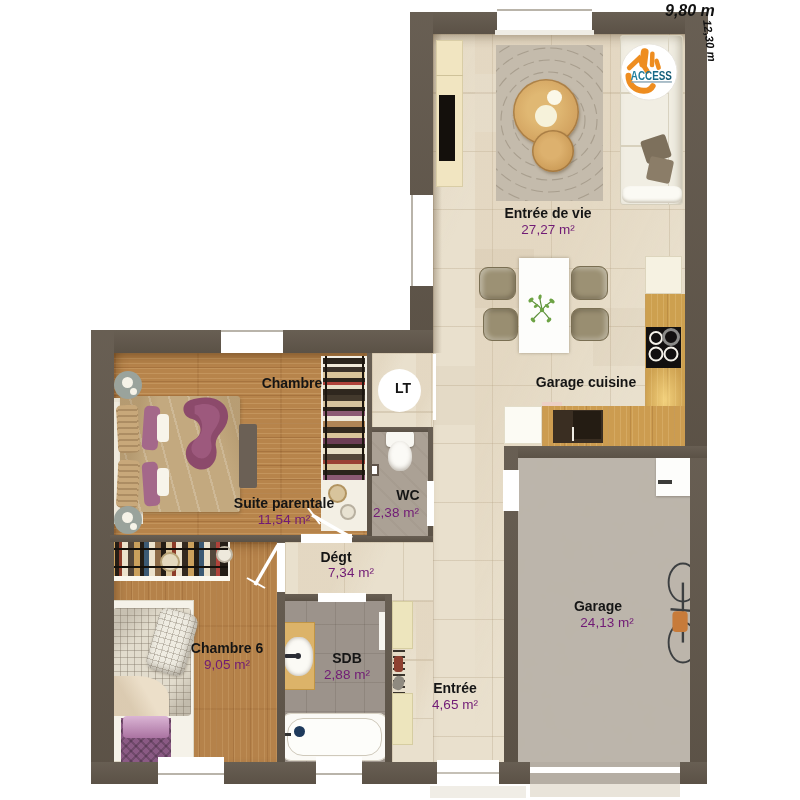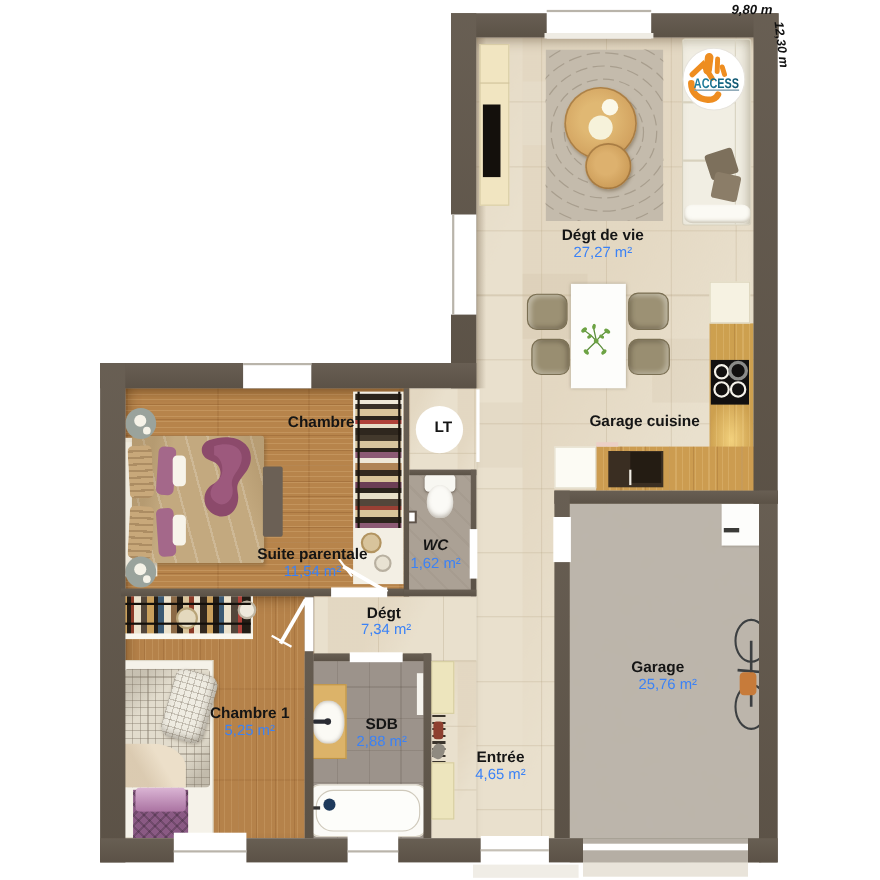"9,80 m" div.abs { font-size: 12px -> 16px }
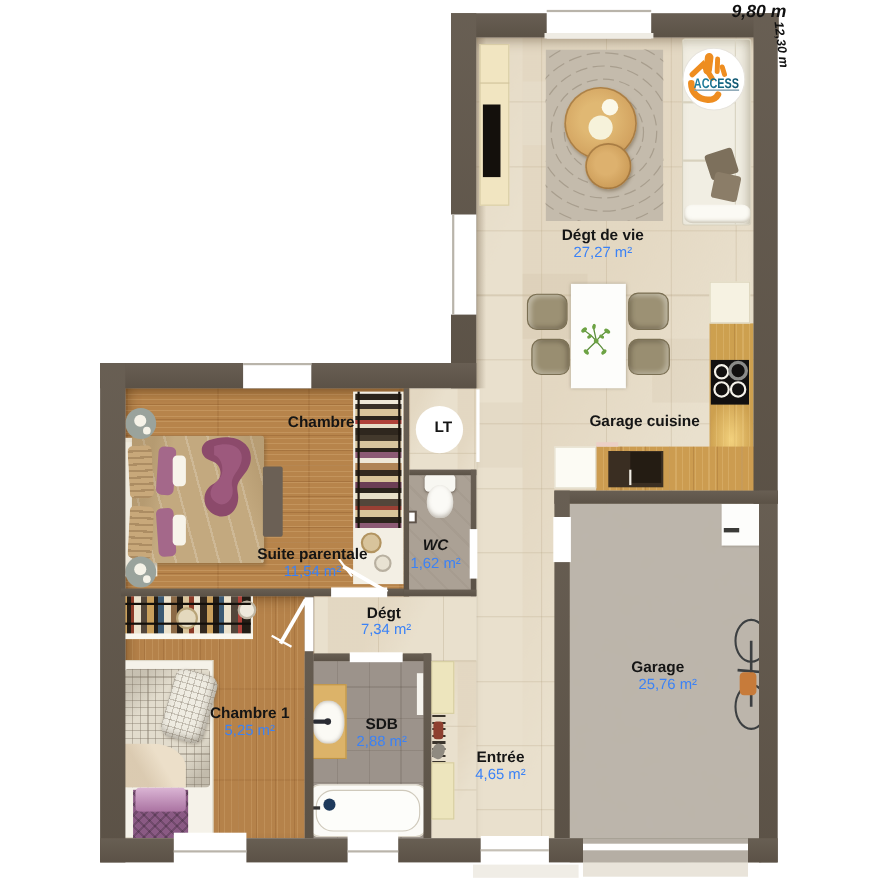"Dégt de vie" div.lbl { text: Dégt -> Entrée }
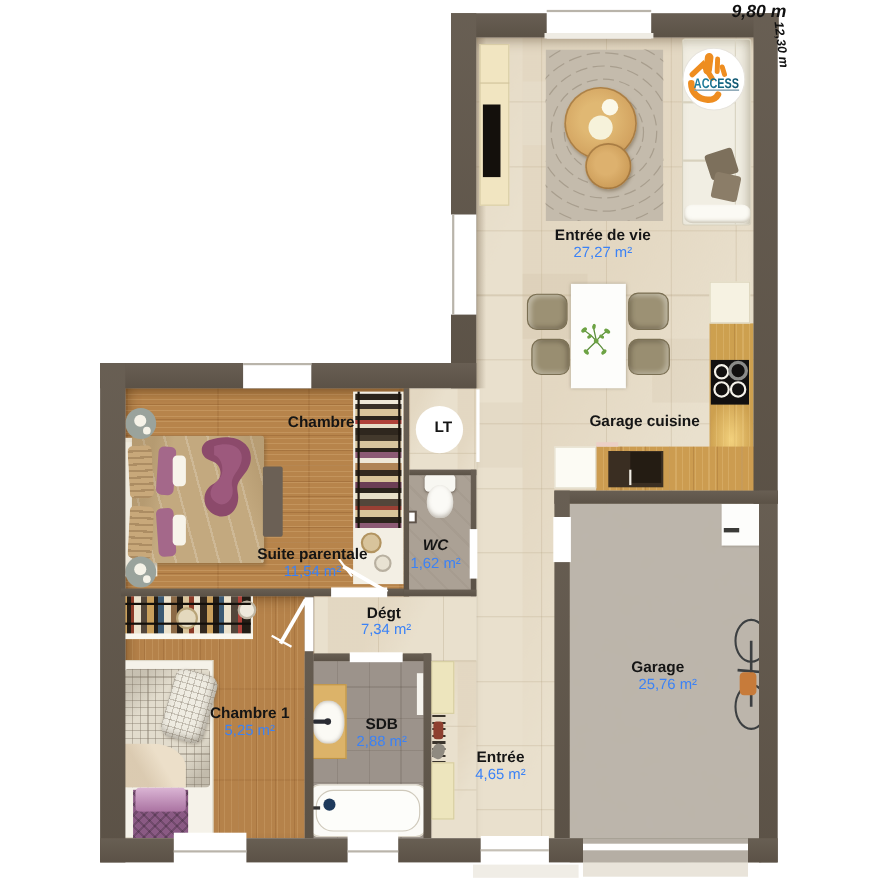"27,27 m²" .sub { color: #3b82f6 -> #701a75 }
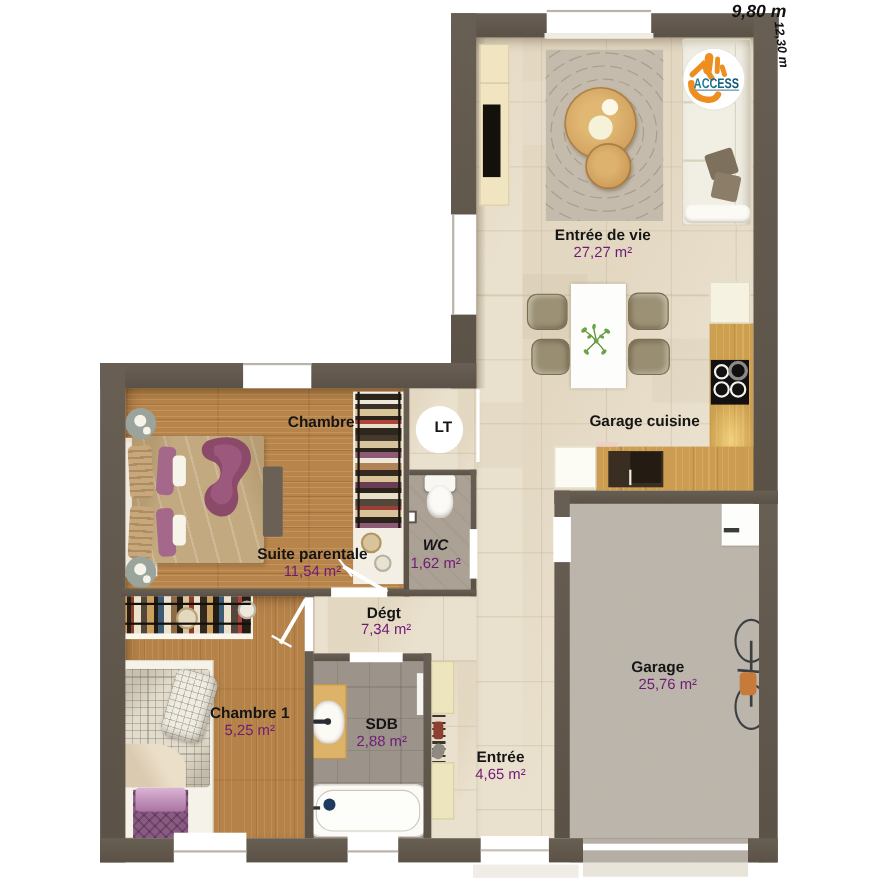"WC" div.lbl { font-style: italic -> none; left: 396px -> 408px }
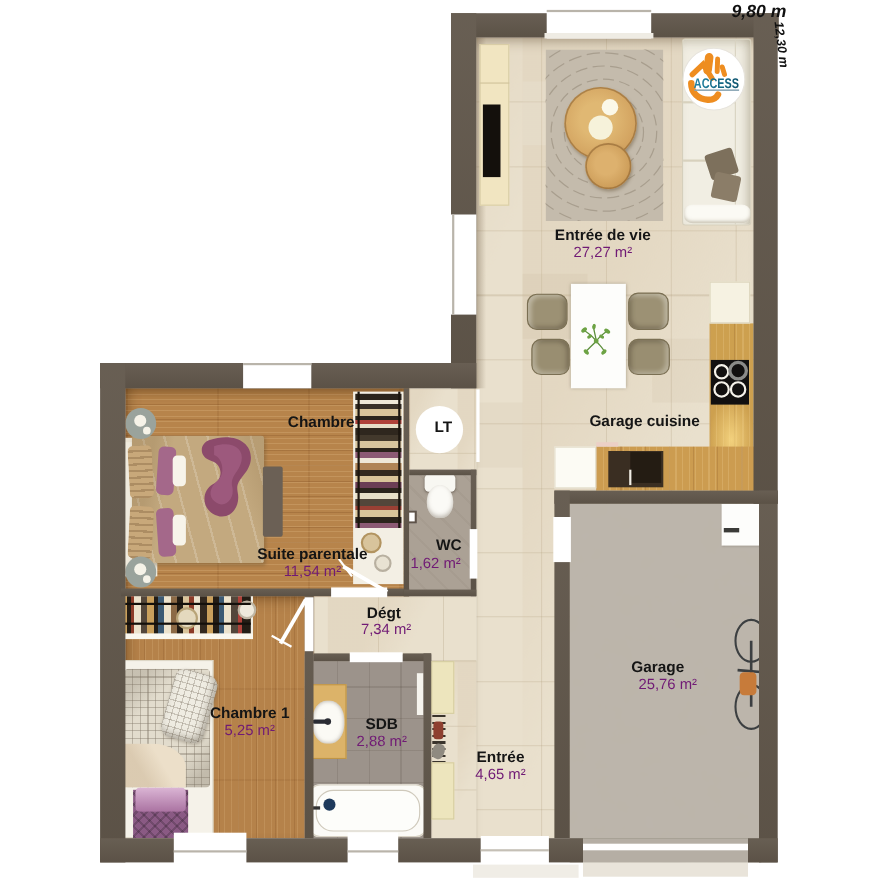"1,62 m²" div.sub { text: 1,62 -> 2,38 }
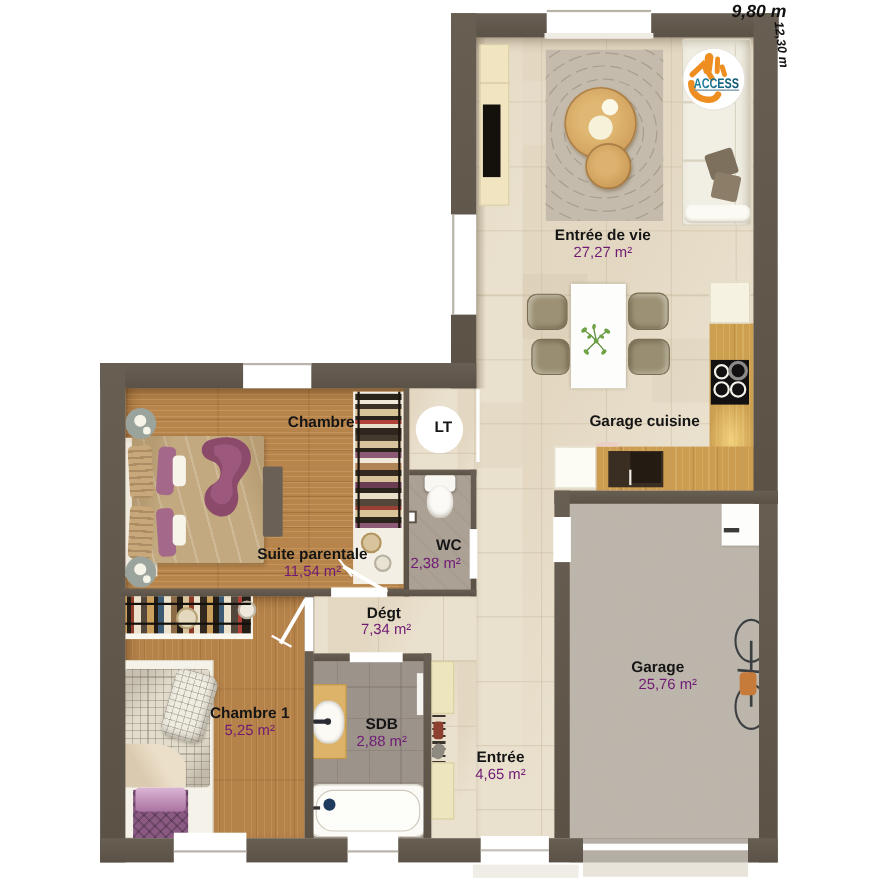"Dégt" div.lbl { left: 349px -> 336px }
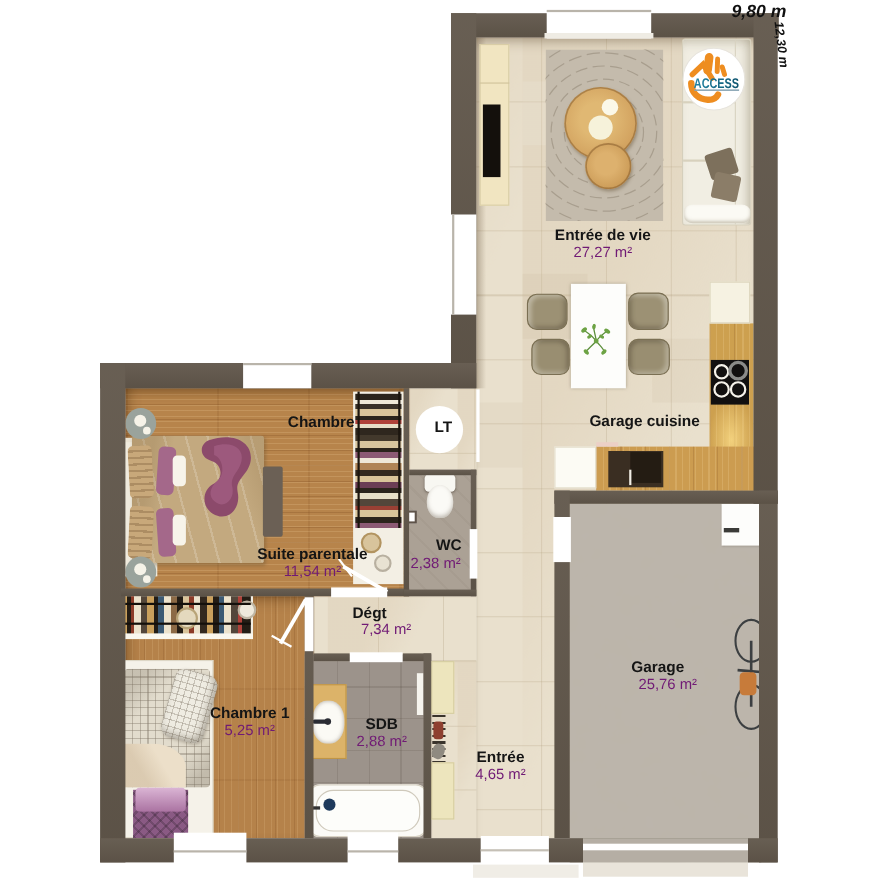"25,76 m²" div.sub { text: 25,76 -> 24,13 }
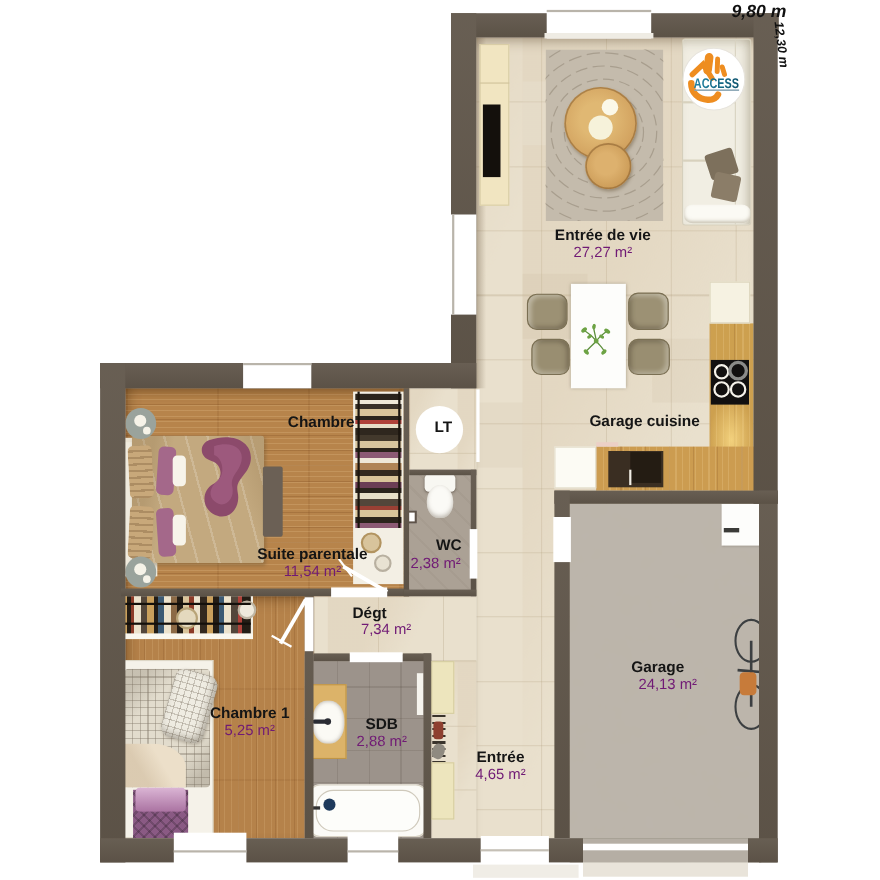"Chambre 1" div.lbl { text: 1 -> 6 }
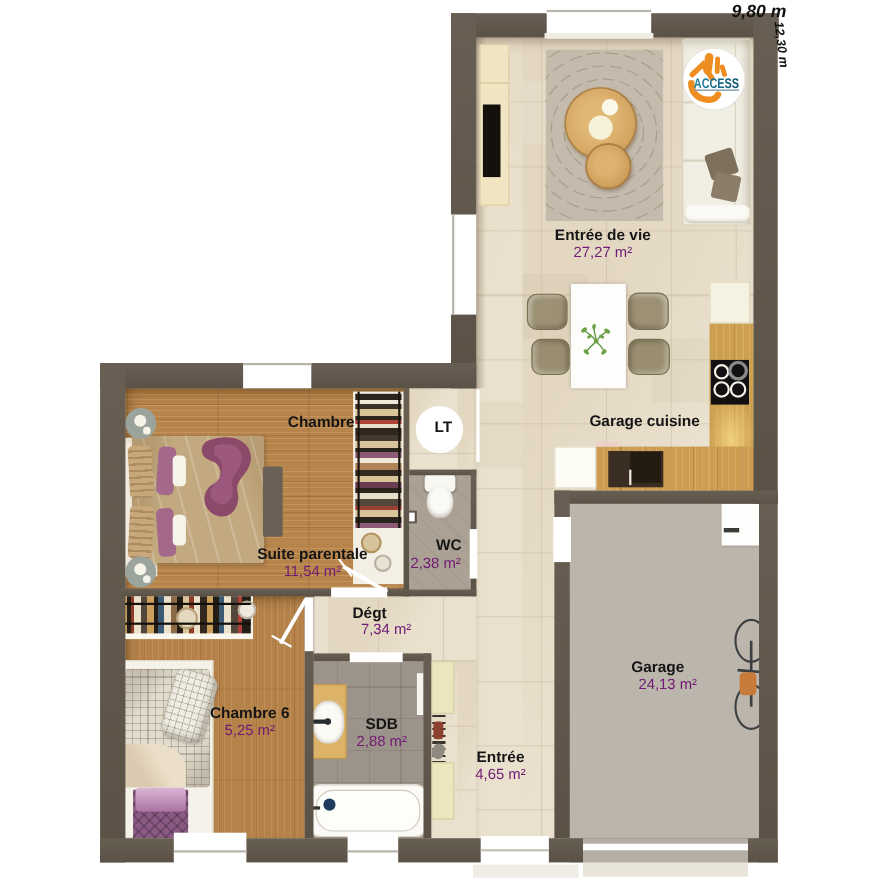"5,25 m²" div.sub { text: 5,25 -> 9,05 }
